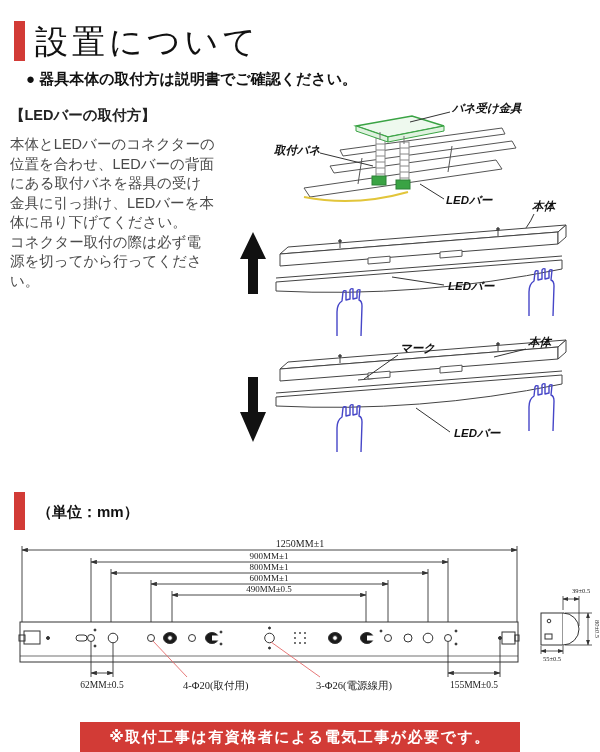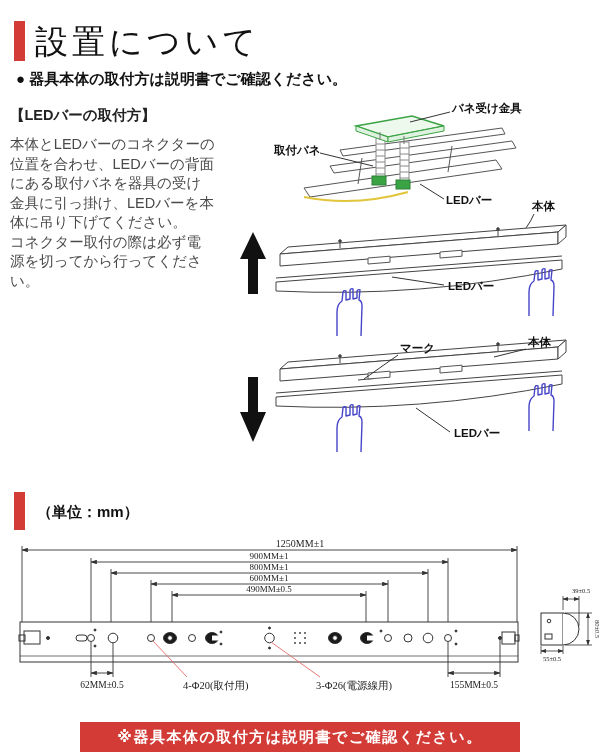"● 器具本体の取付方は説明書でご確認ください。" .bullet { margin: 4px 0 2px 16px -> 4px 0 2px 26px }
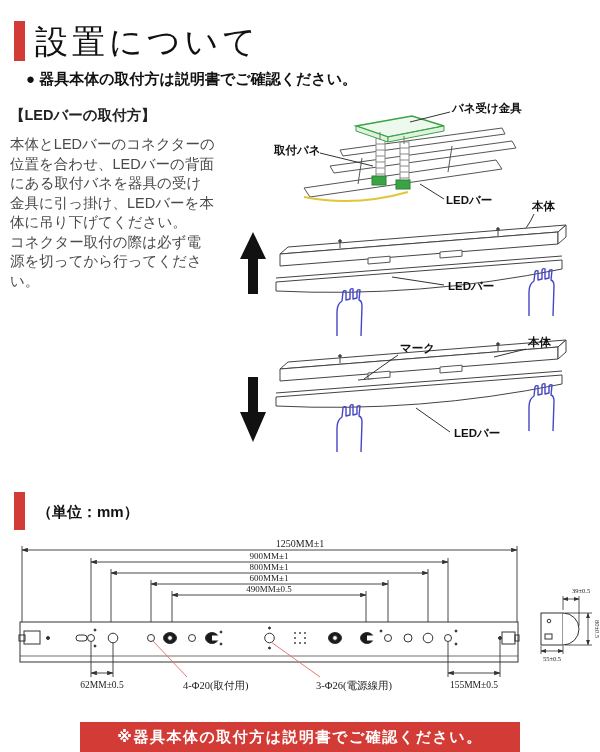"バネ受け金具" .col-right { font-style: none -> italic }
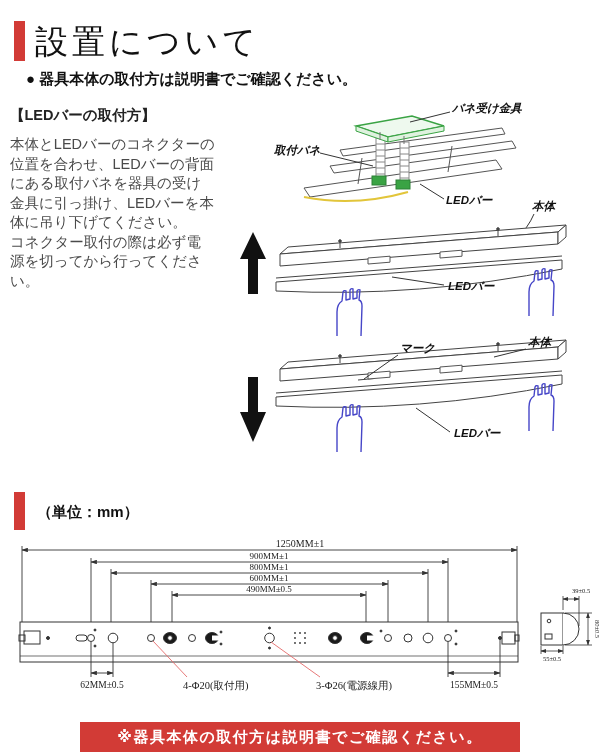"※器具本体の取付方は説明書でご確認ください。" span { text: 器具本体の取付方は説明書でご確認ください -> 取付工事は有資格者による電気工事が必要です }
